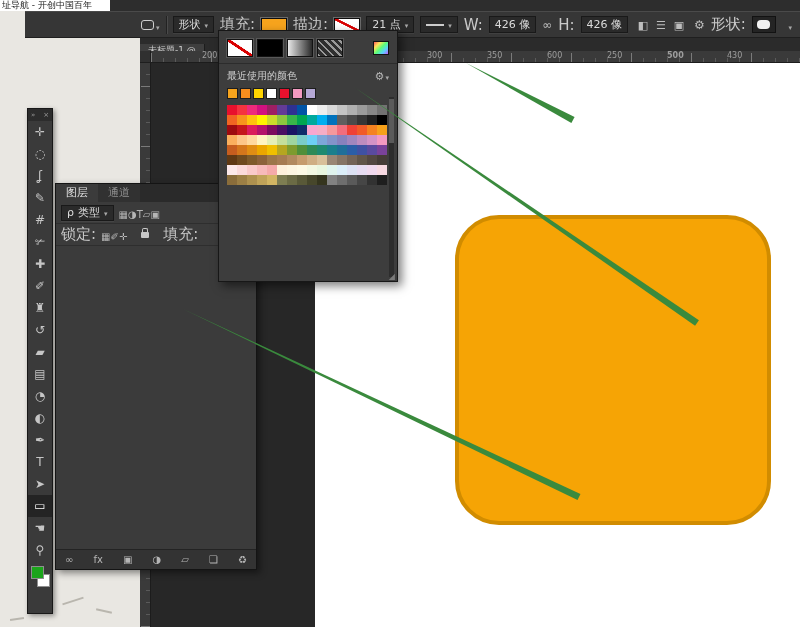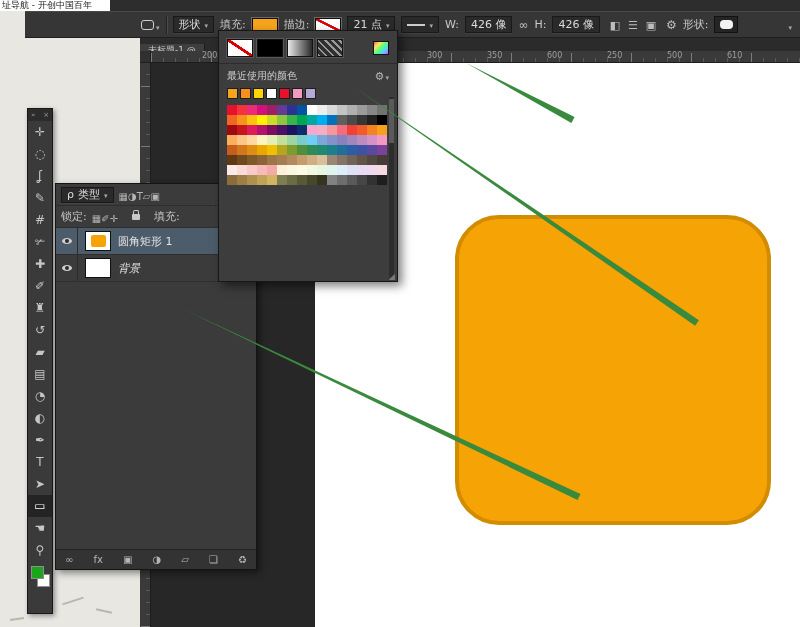"填充:" .ob-label { font-size: 11px -> 15px }
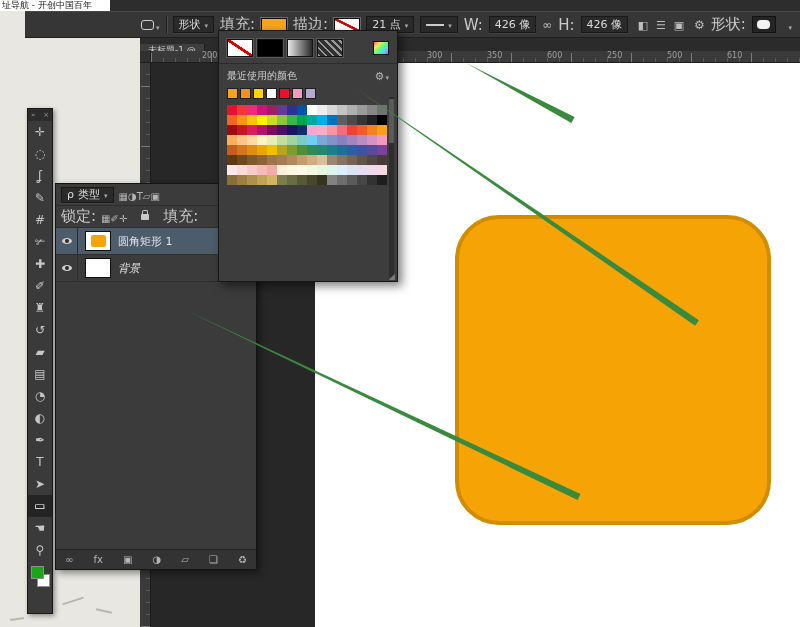"500" span.rnum { font-weight: none -> bold }
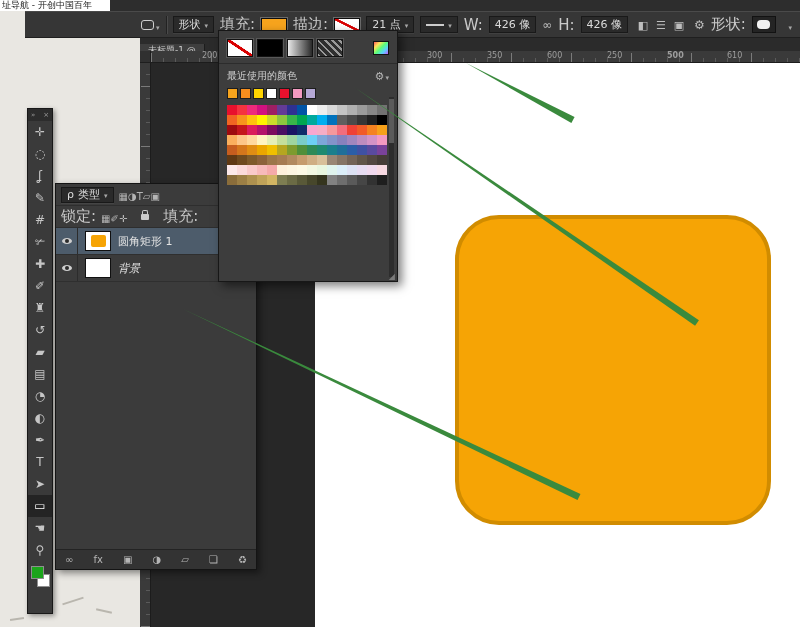"610" span.rnum { text: 610 -> 430 }
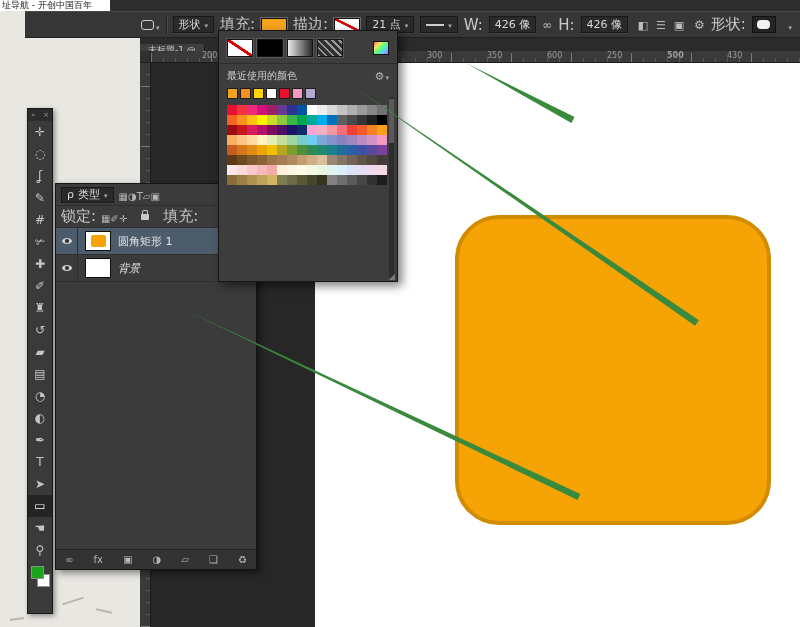"图层" div { html: none -> <div> <span>图层</span> <span>通道</span> </div> }
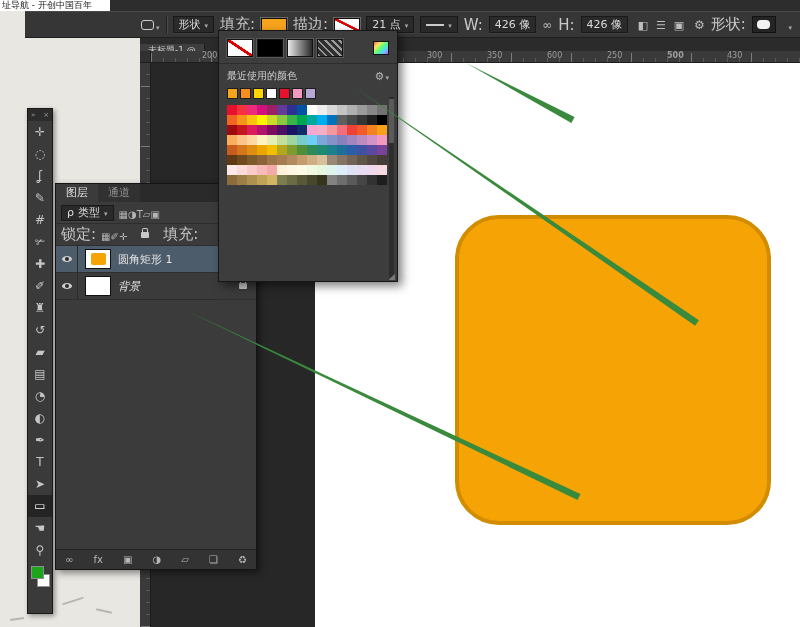"圆角矩形 1" div { html: <div> <div> <div> <span></span> </div> <div> <div></div> </div> <span>圆角矩形 1</span> </div> <div> <div> <span></span> </div> <div></div> <span>背景</span> <span></span> </div> </div> -> none }
